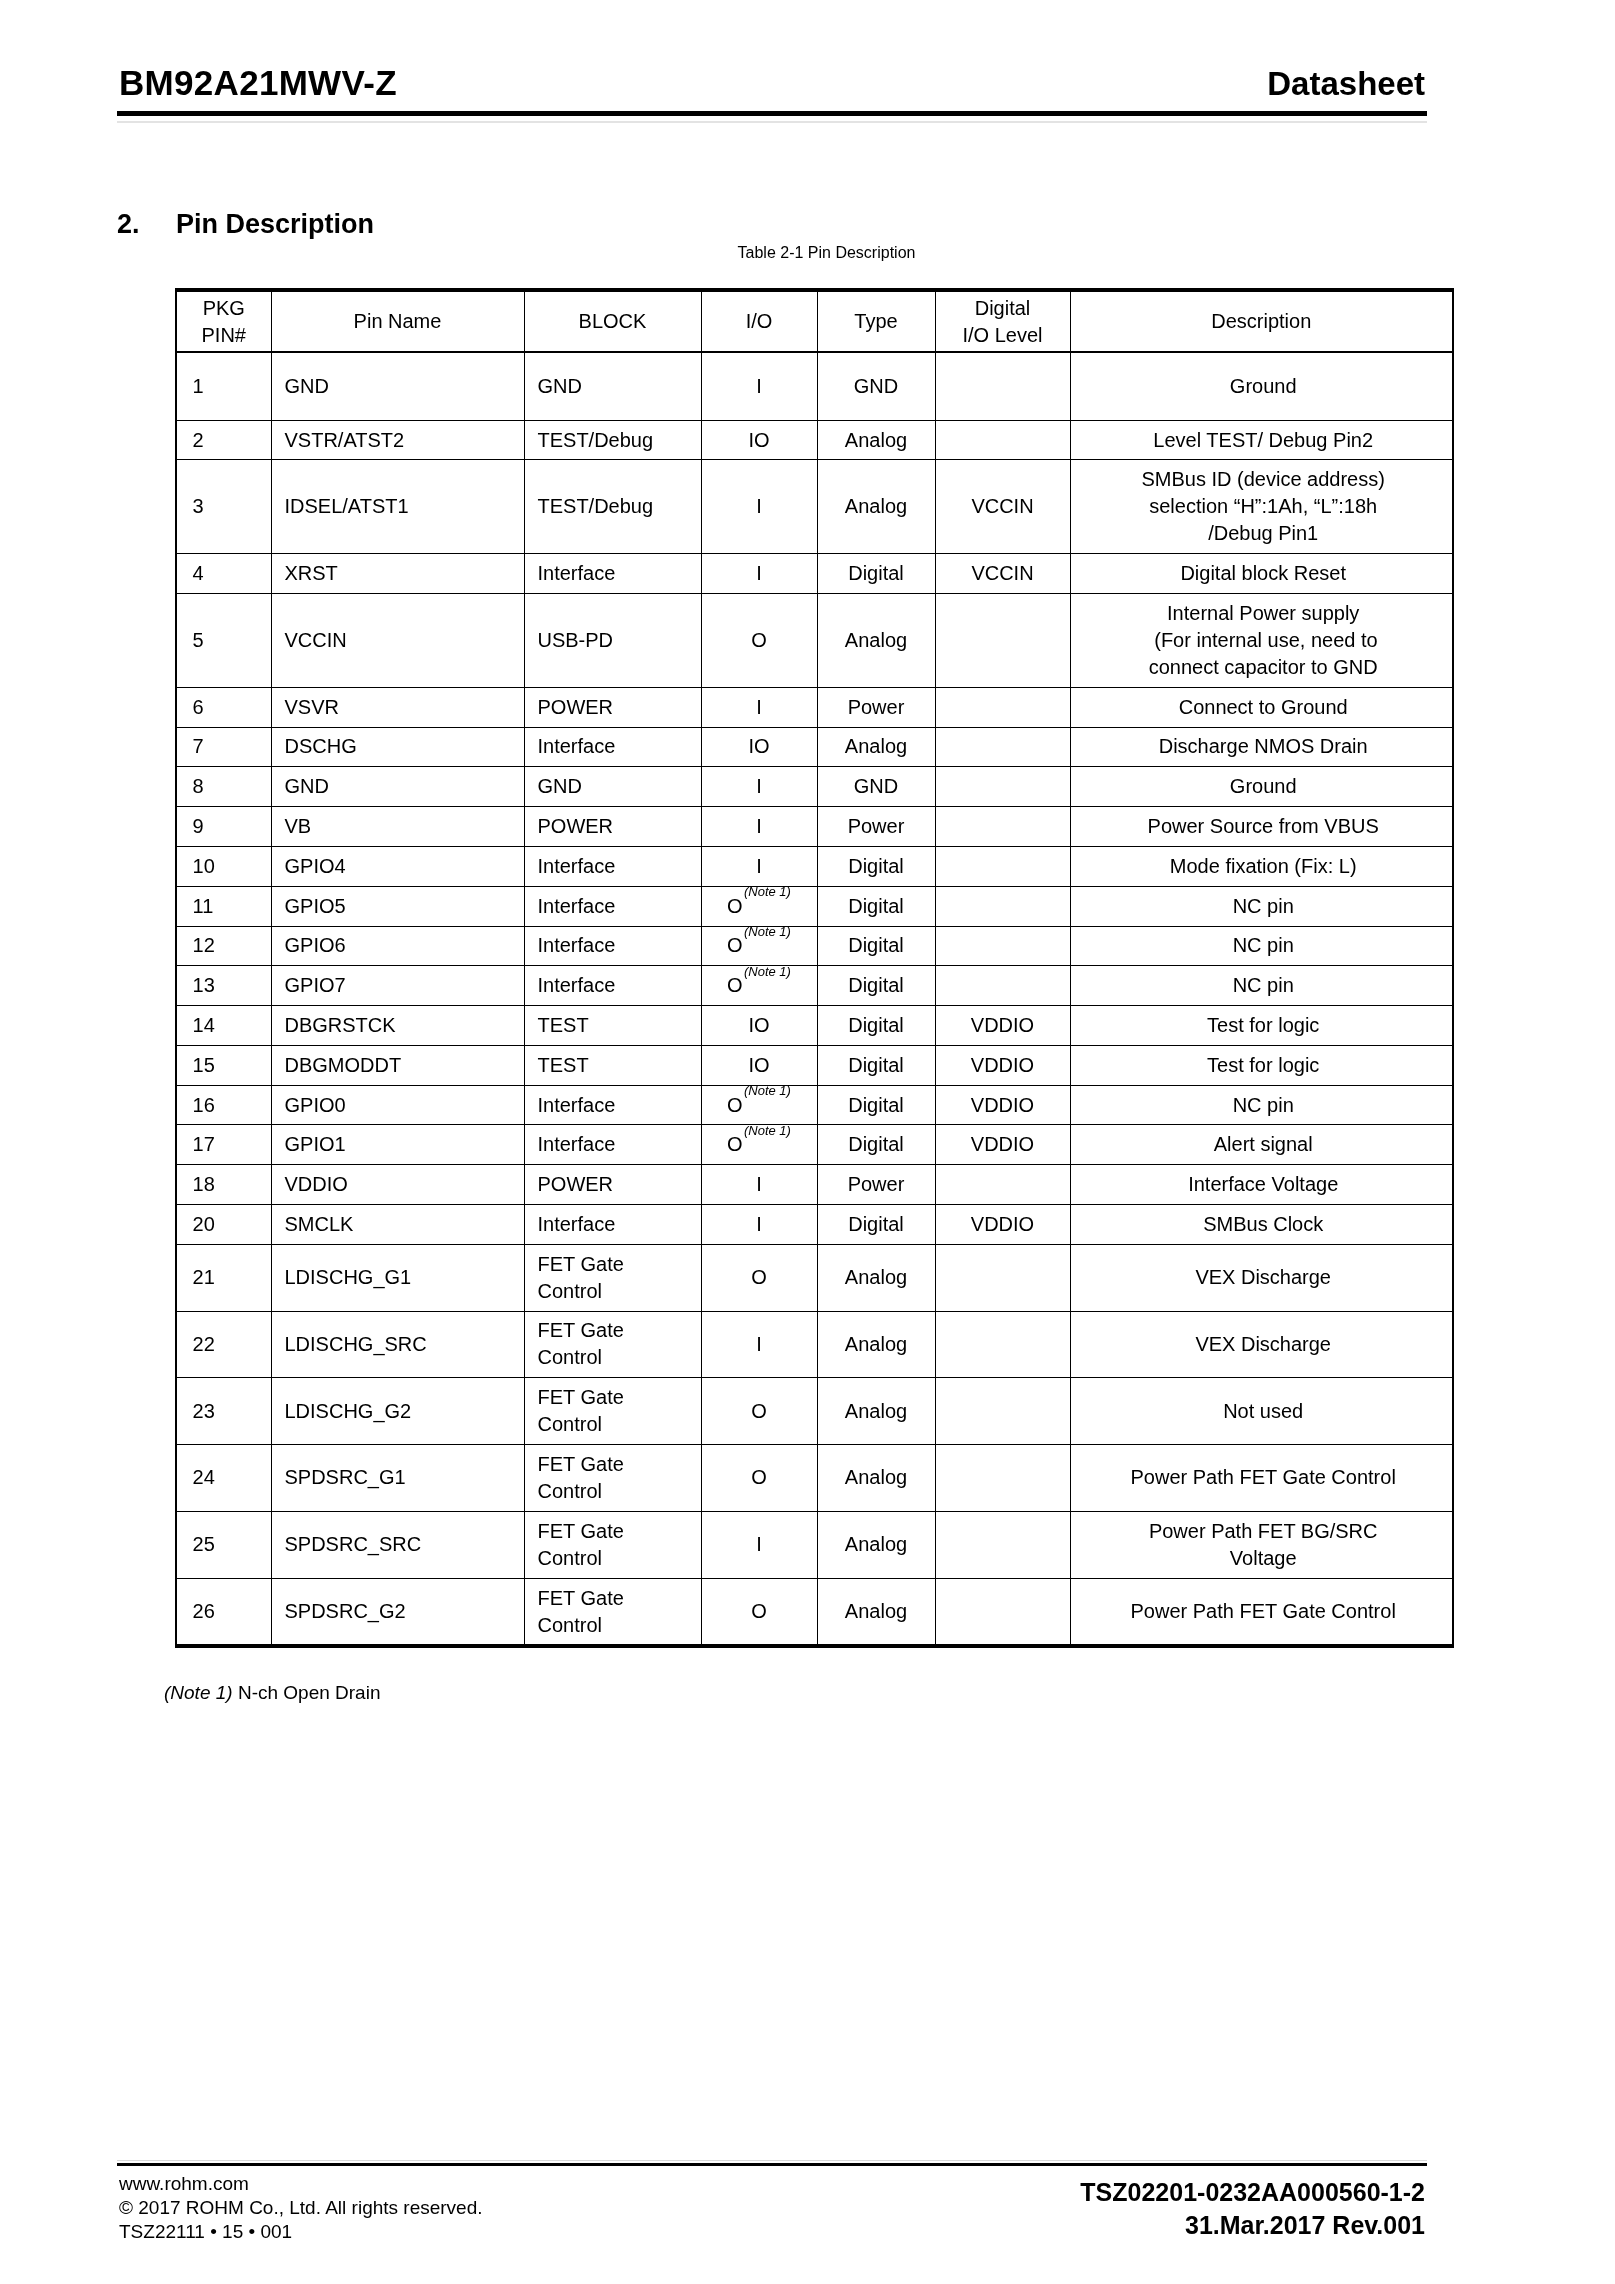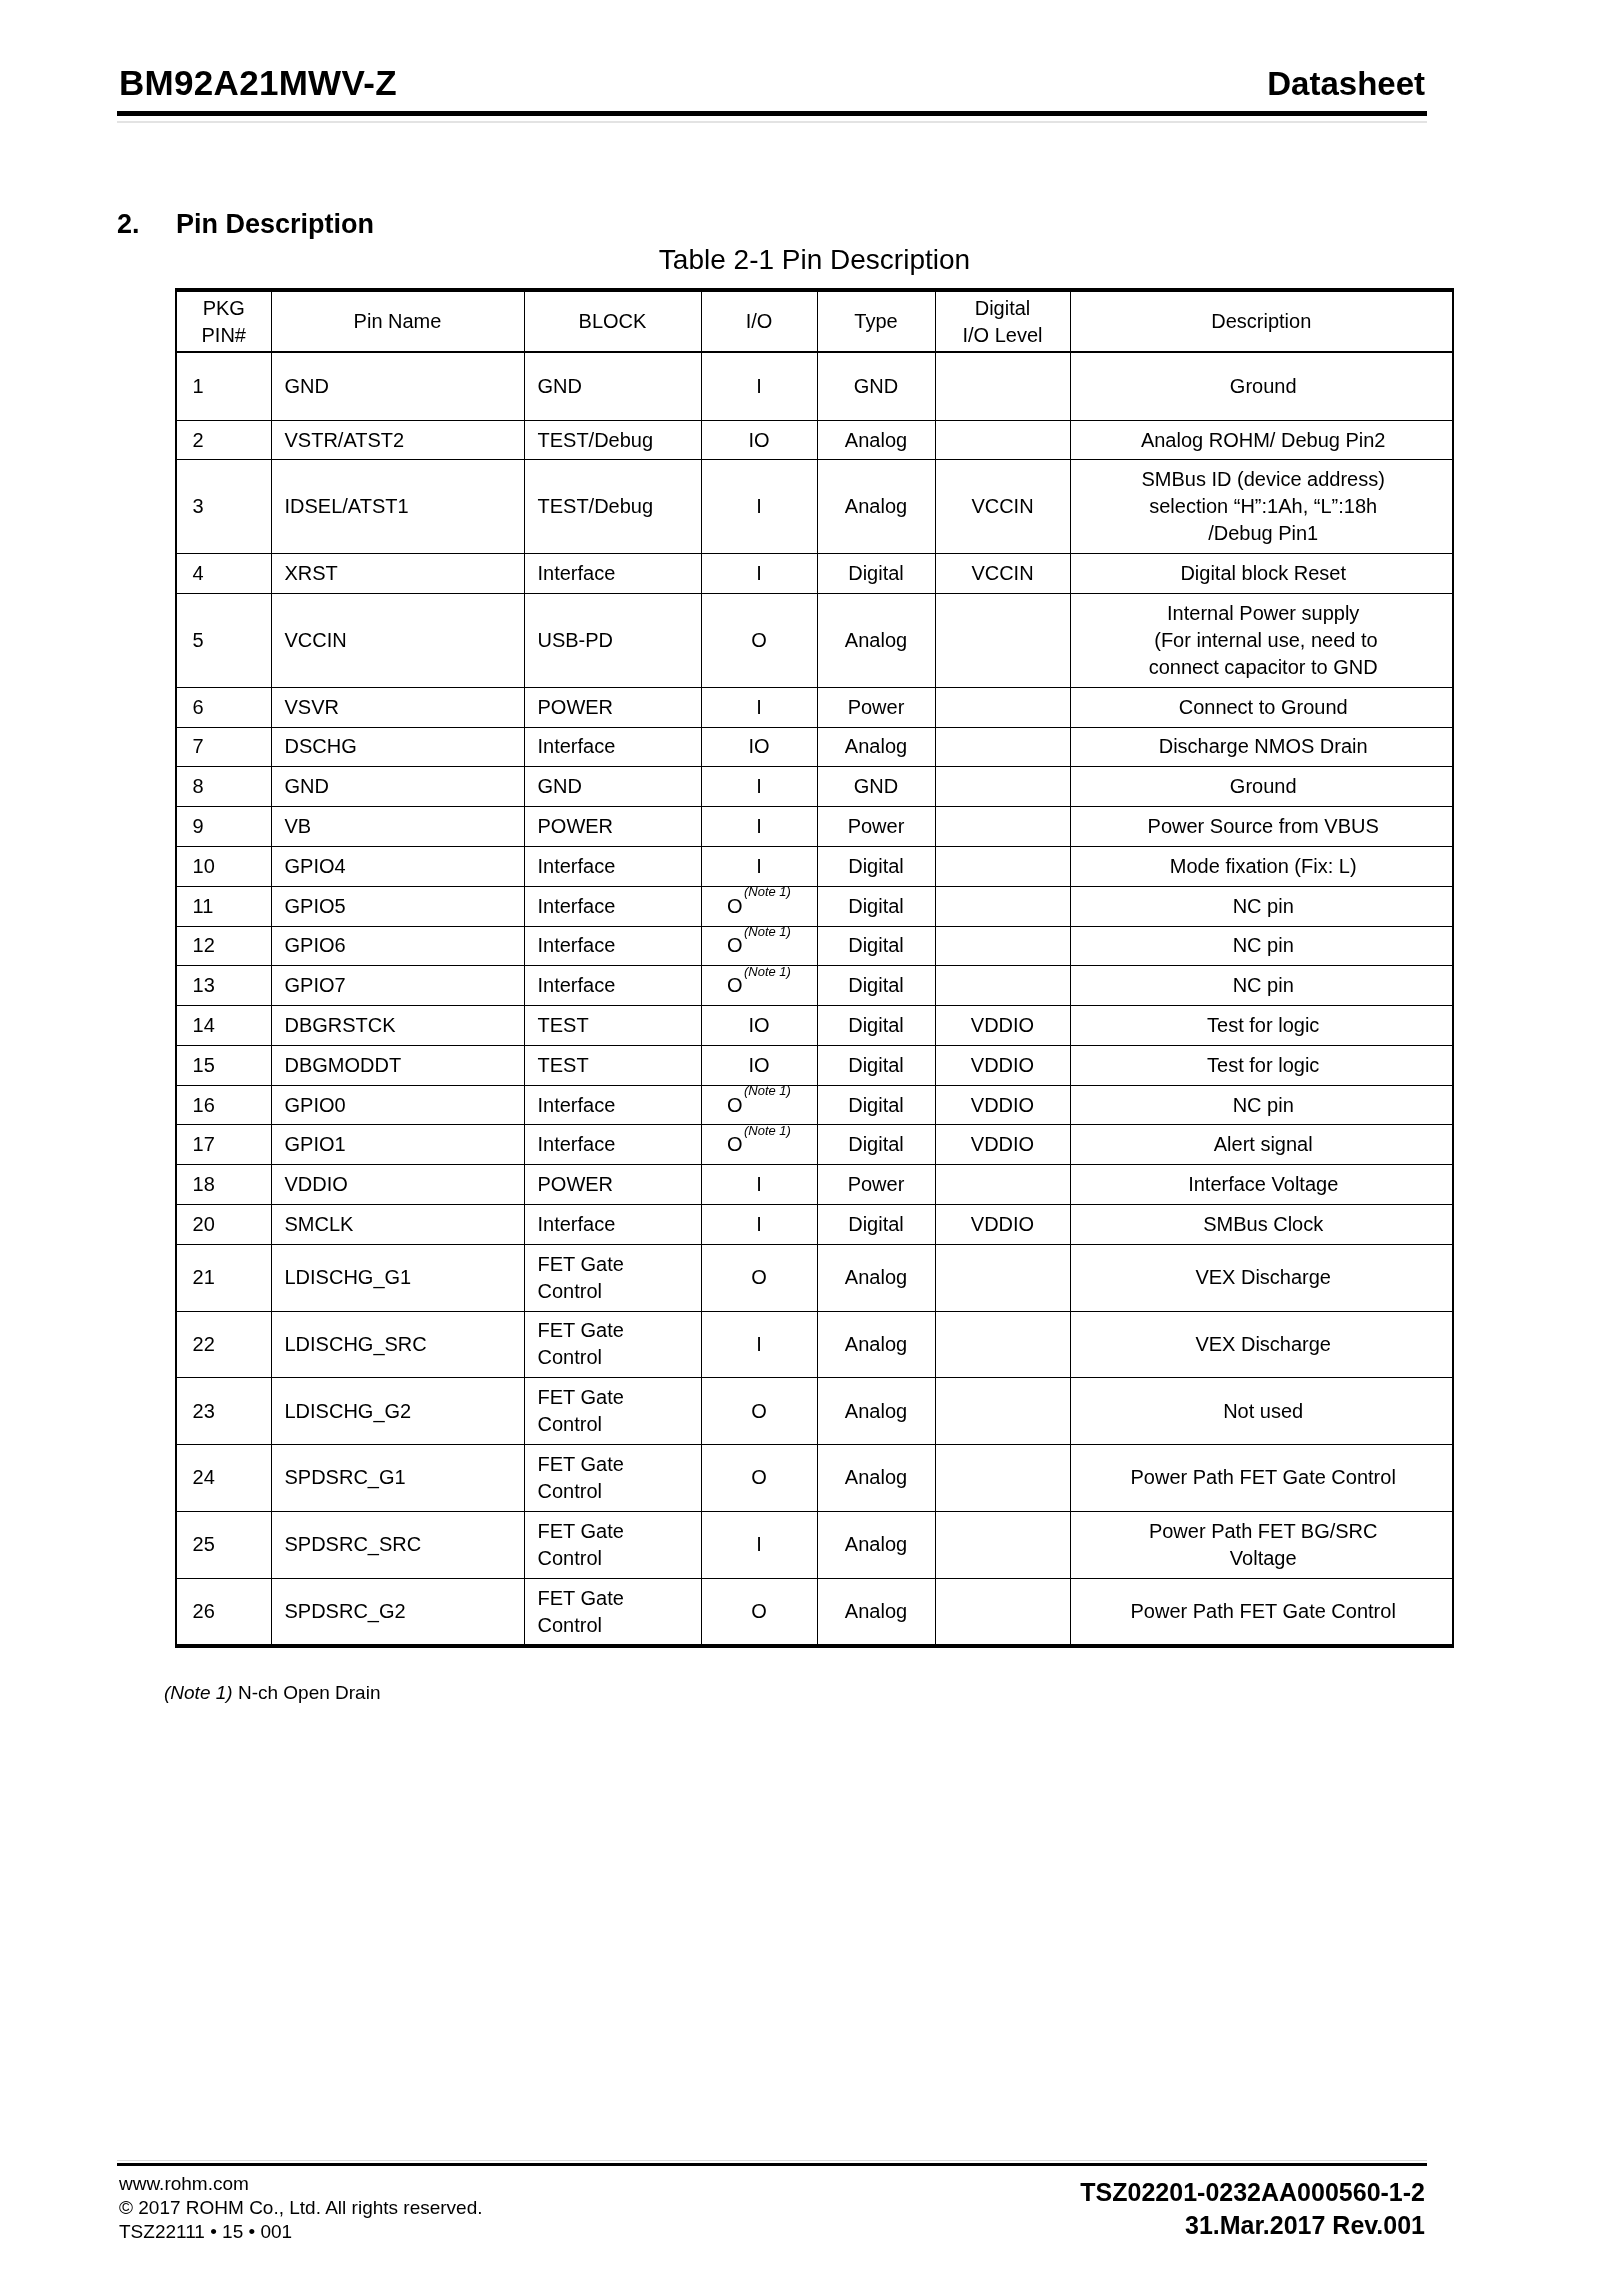"Table 2-1 Pin Description" .tbl-caption { font-size: 28px -> 16px; left: 176px -> 188px }
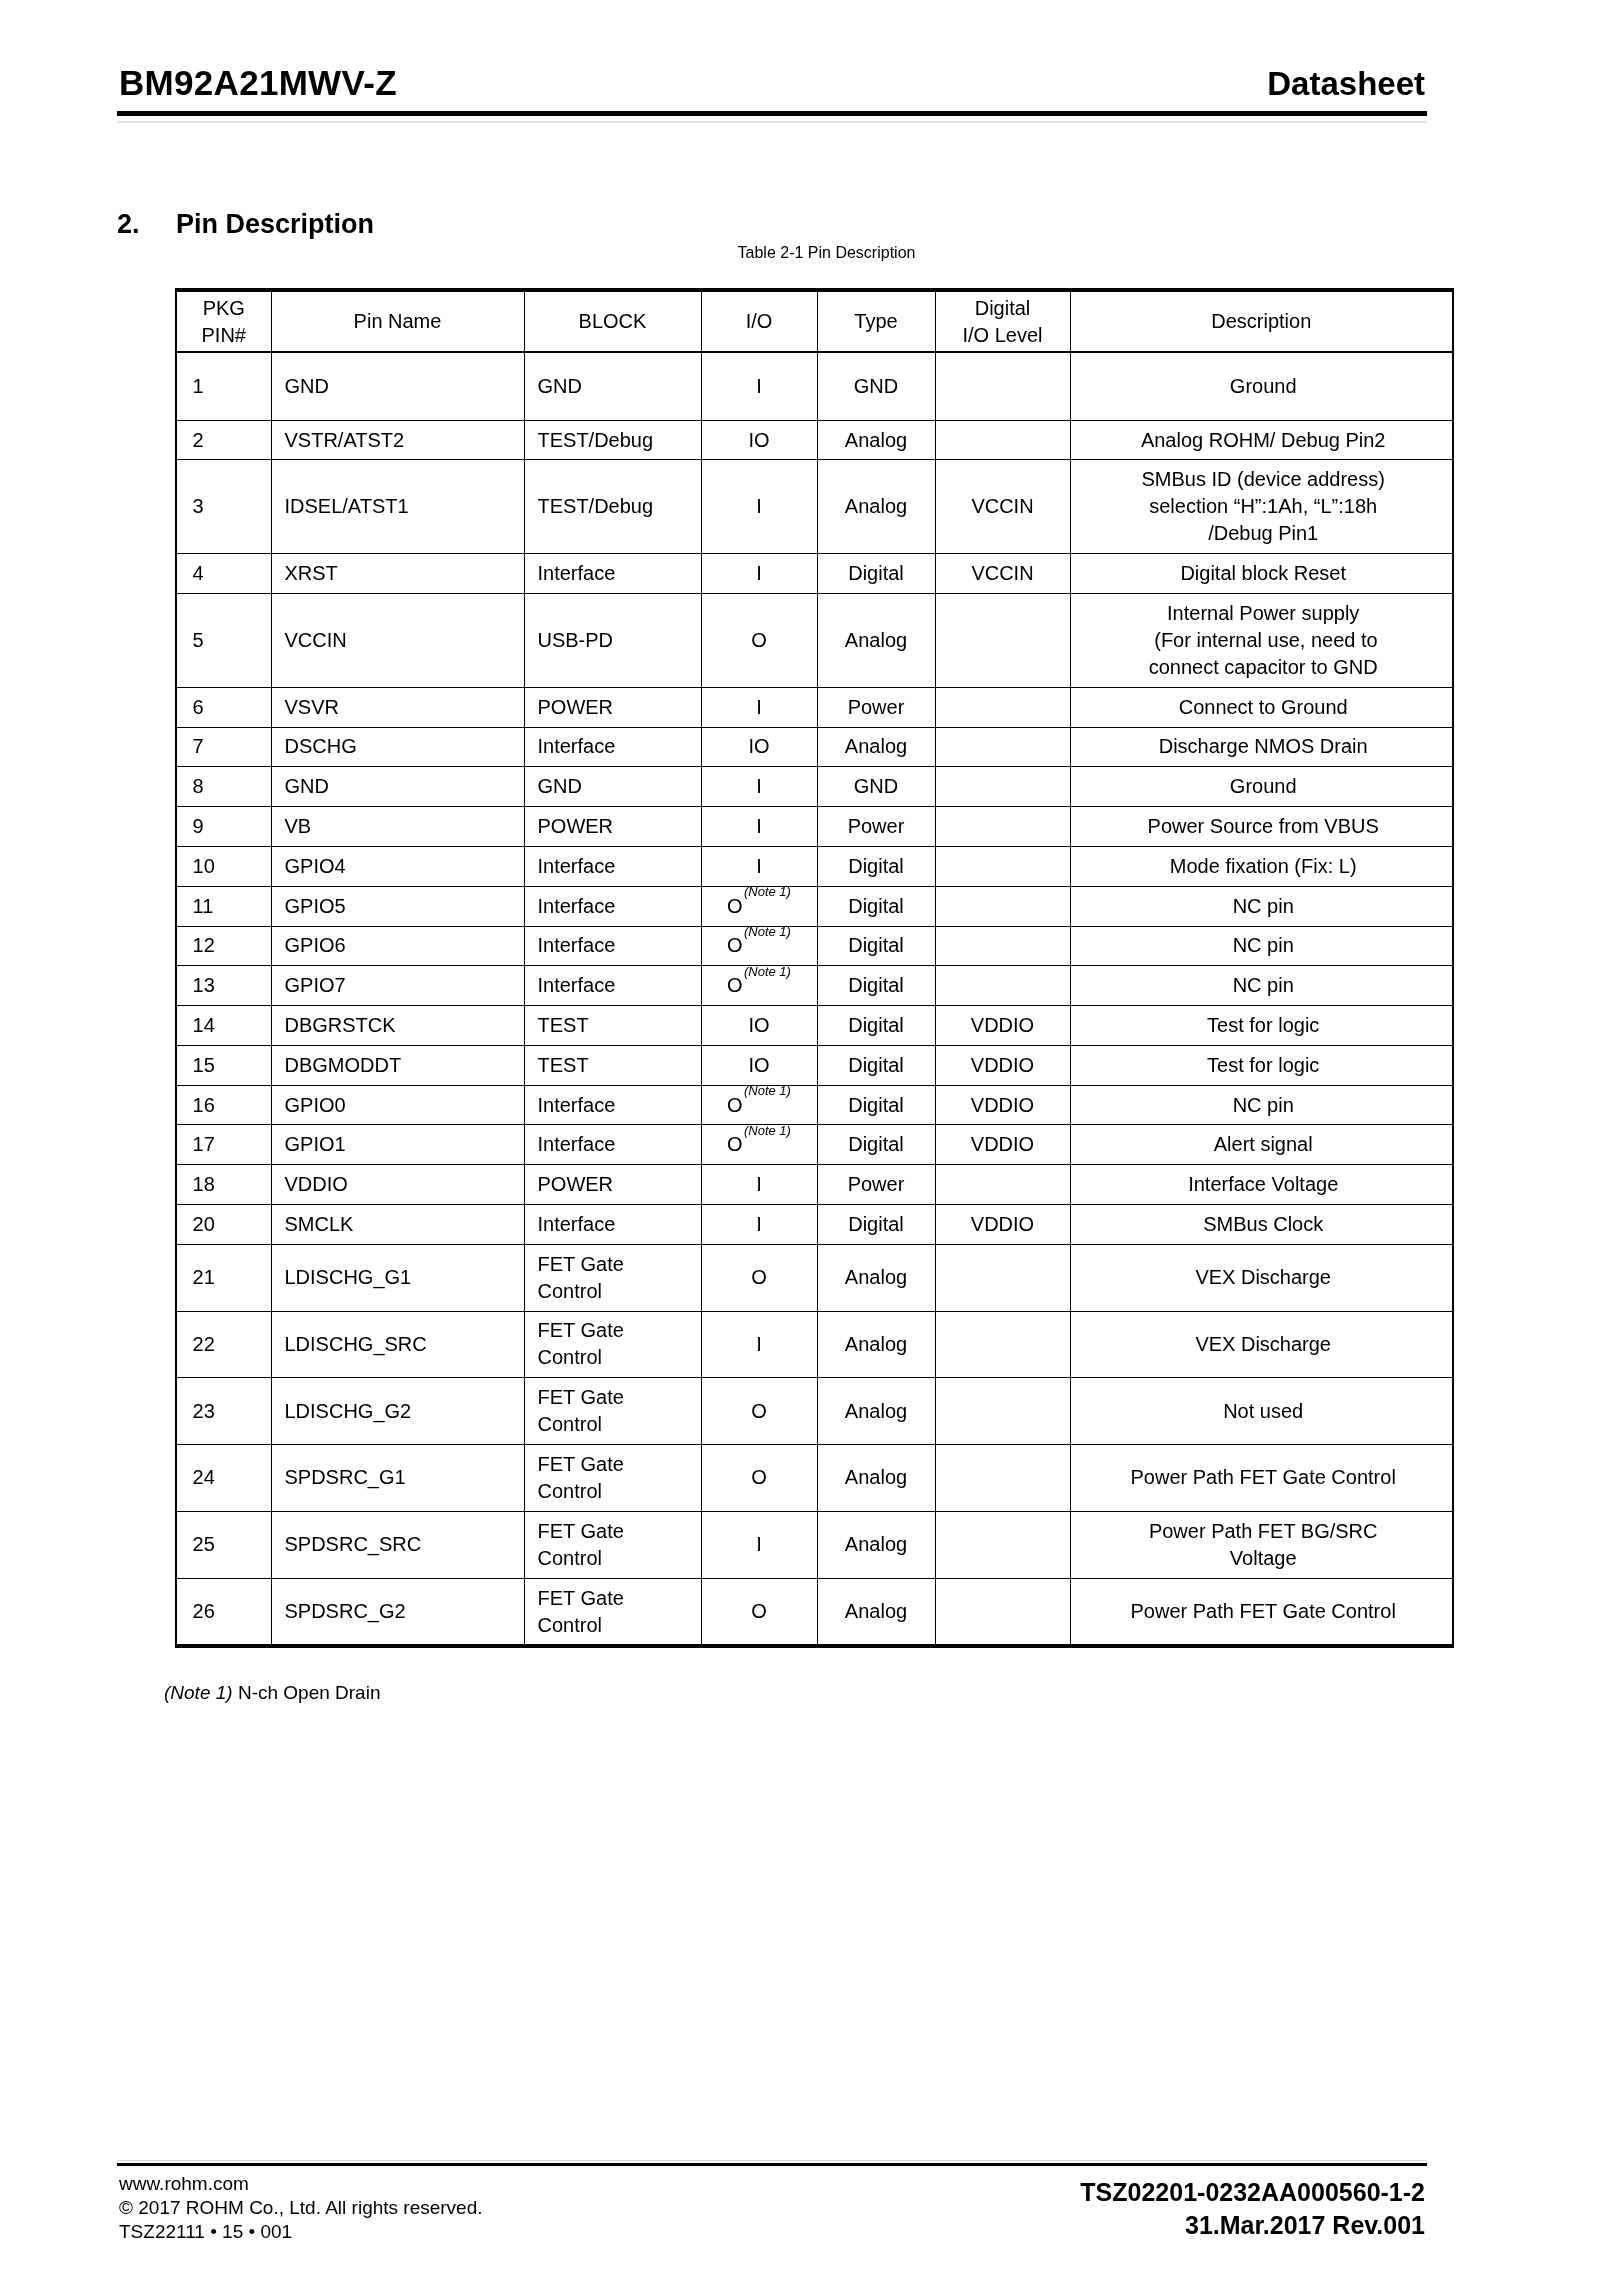"Analog ROHM/ Debug Pin2" td.c6 { text: Analog ROHM/ -> Level TEST/ }
